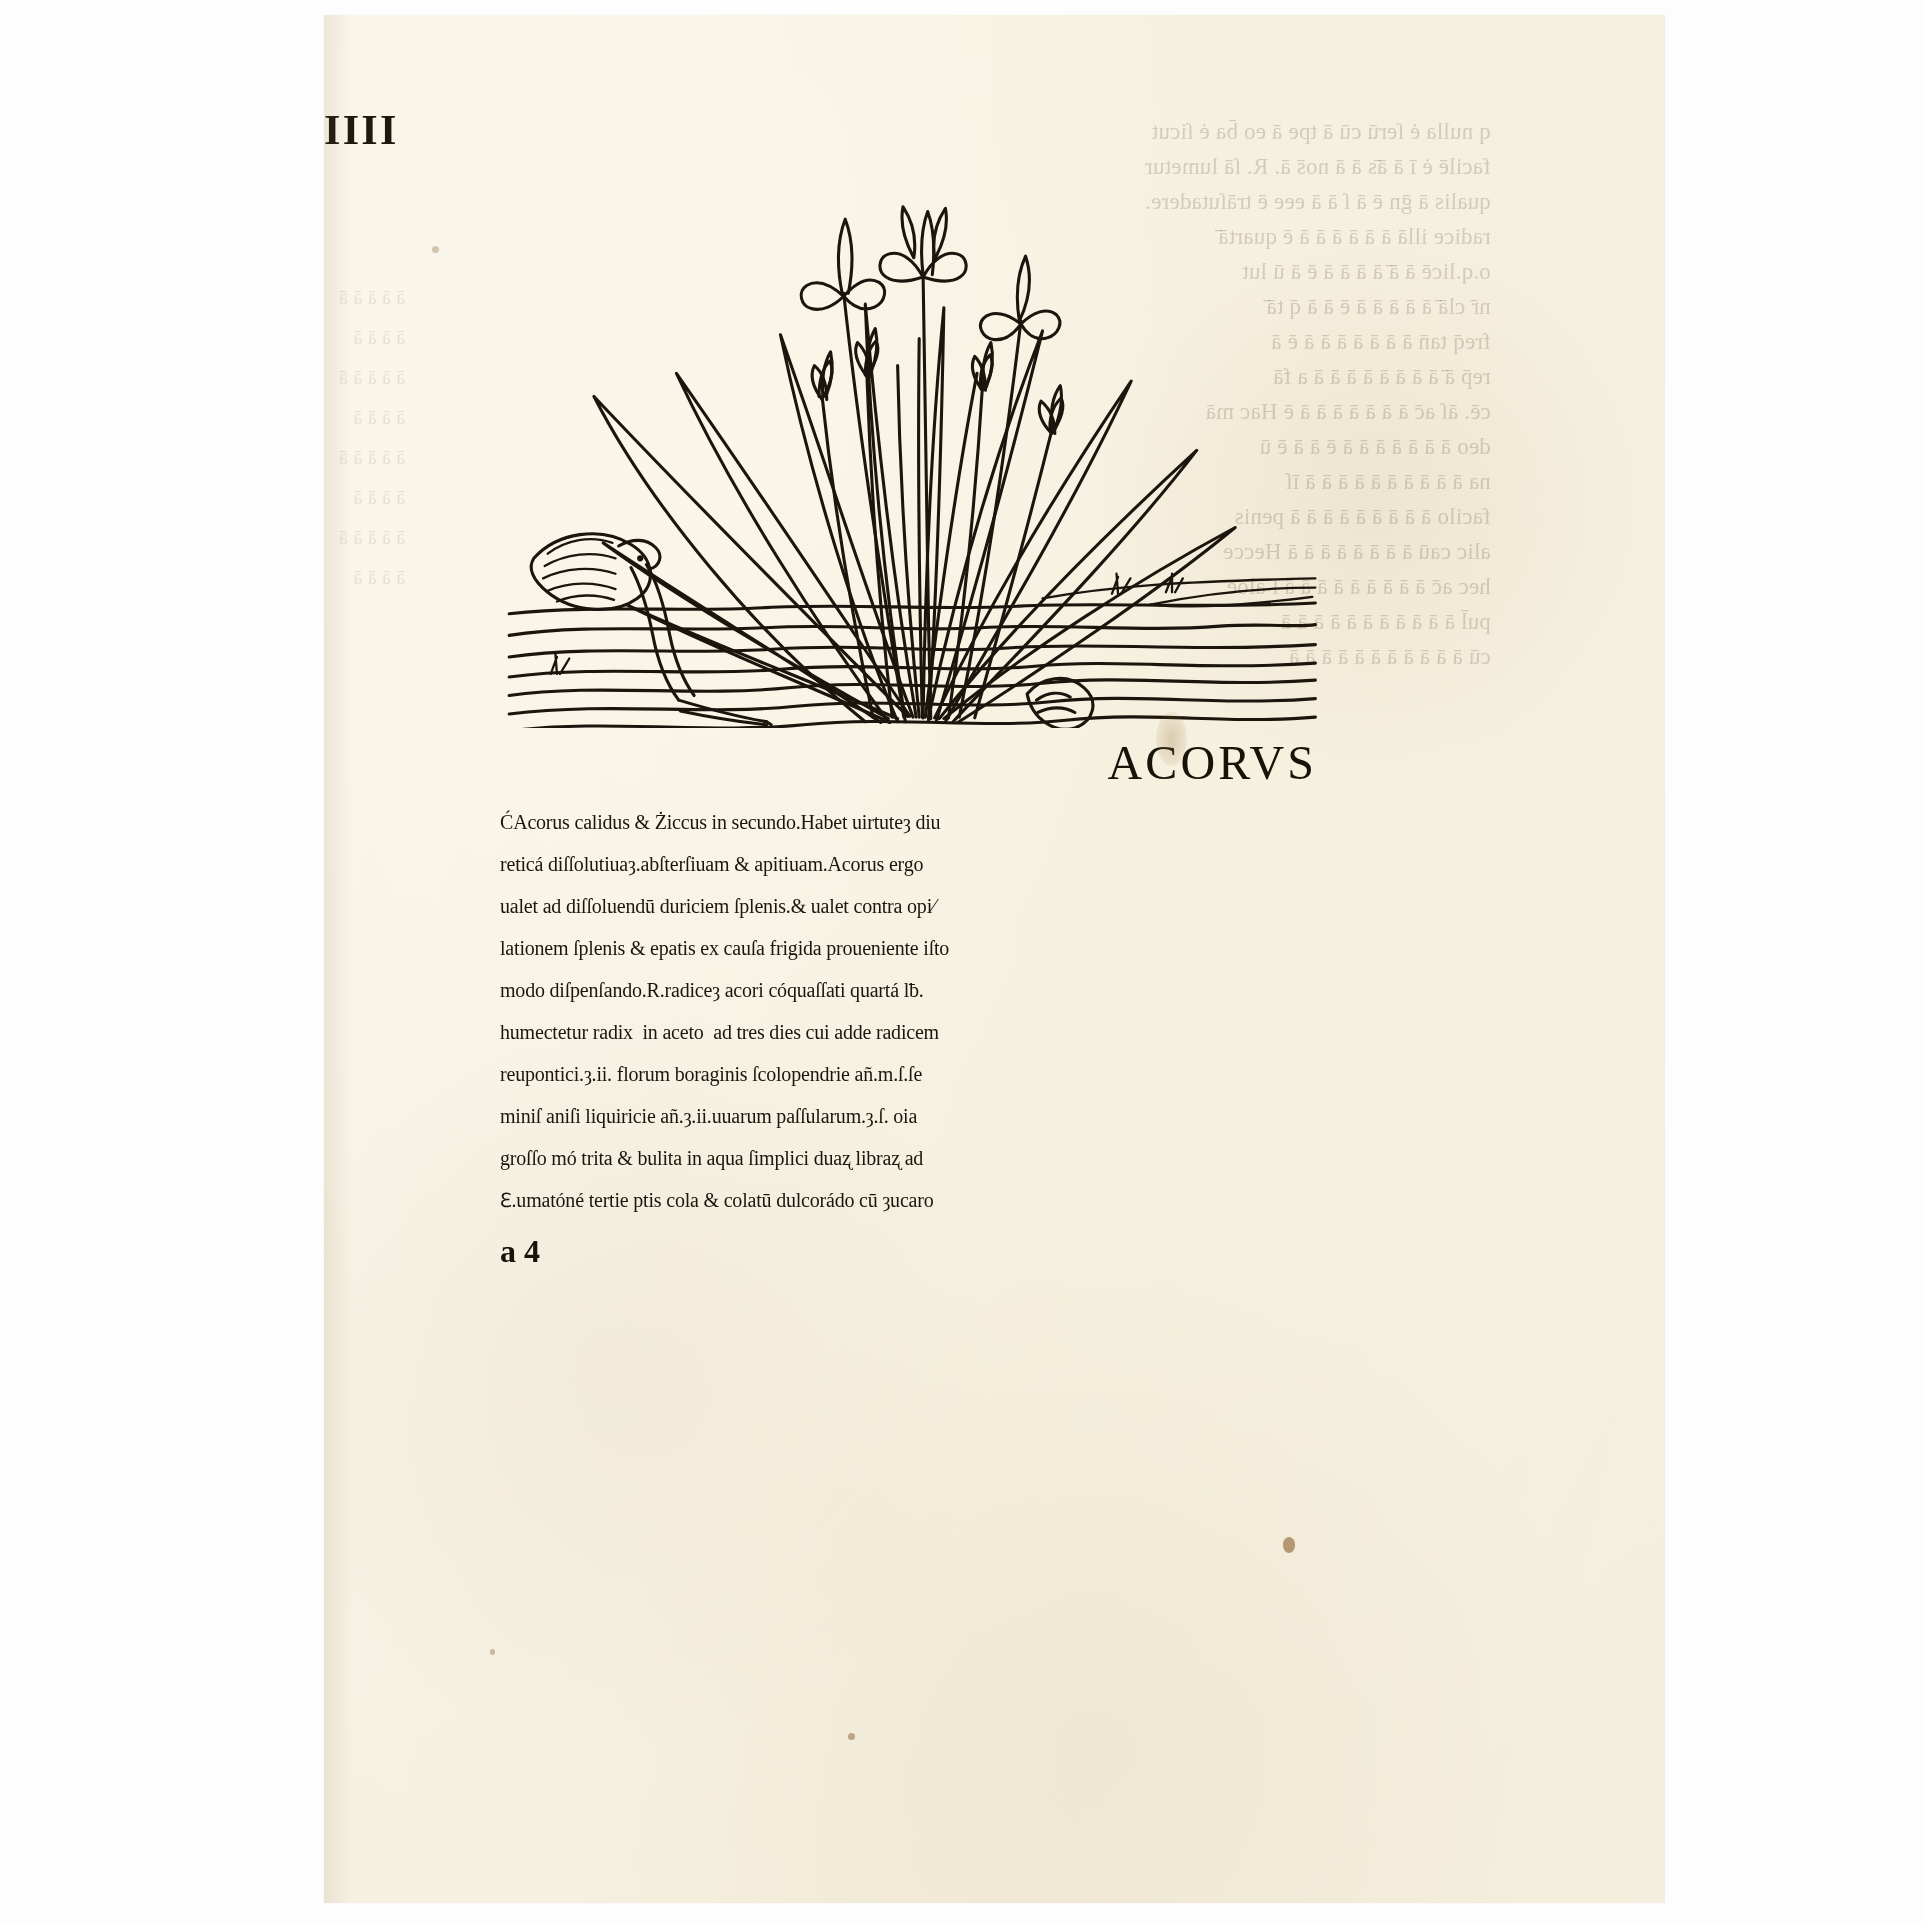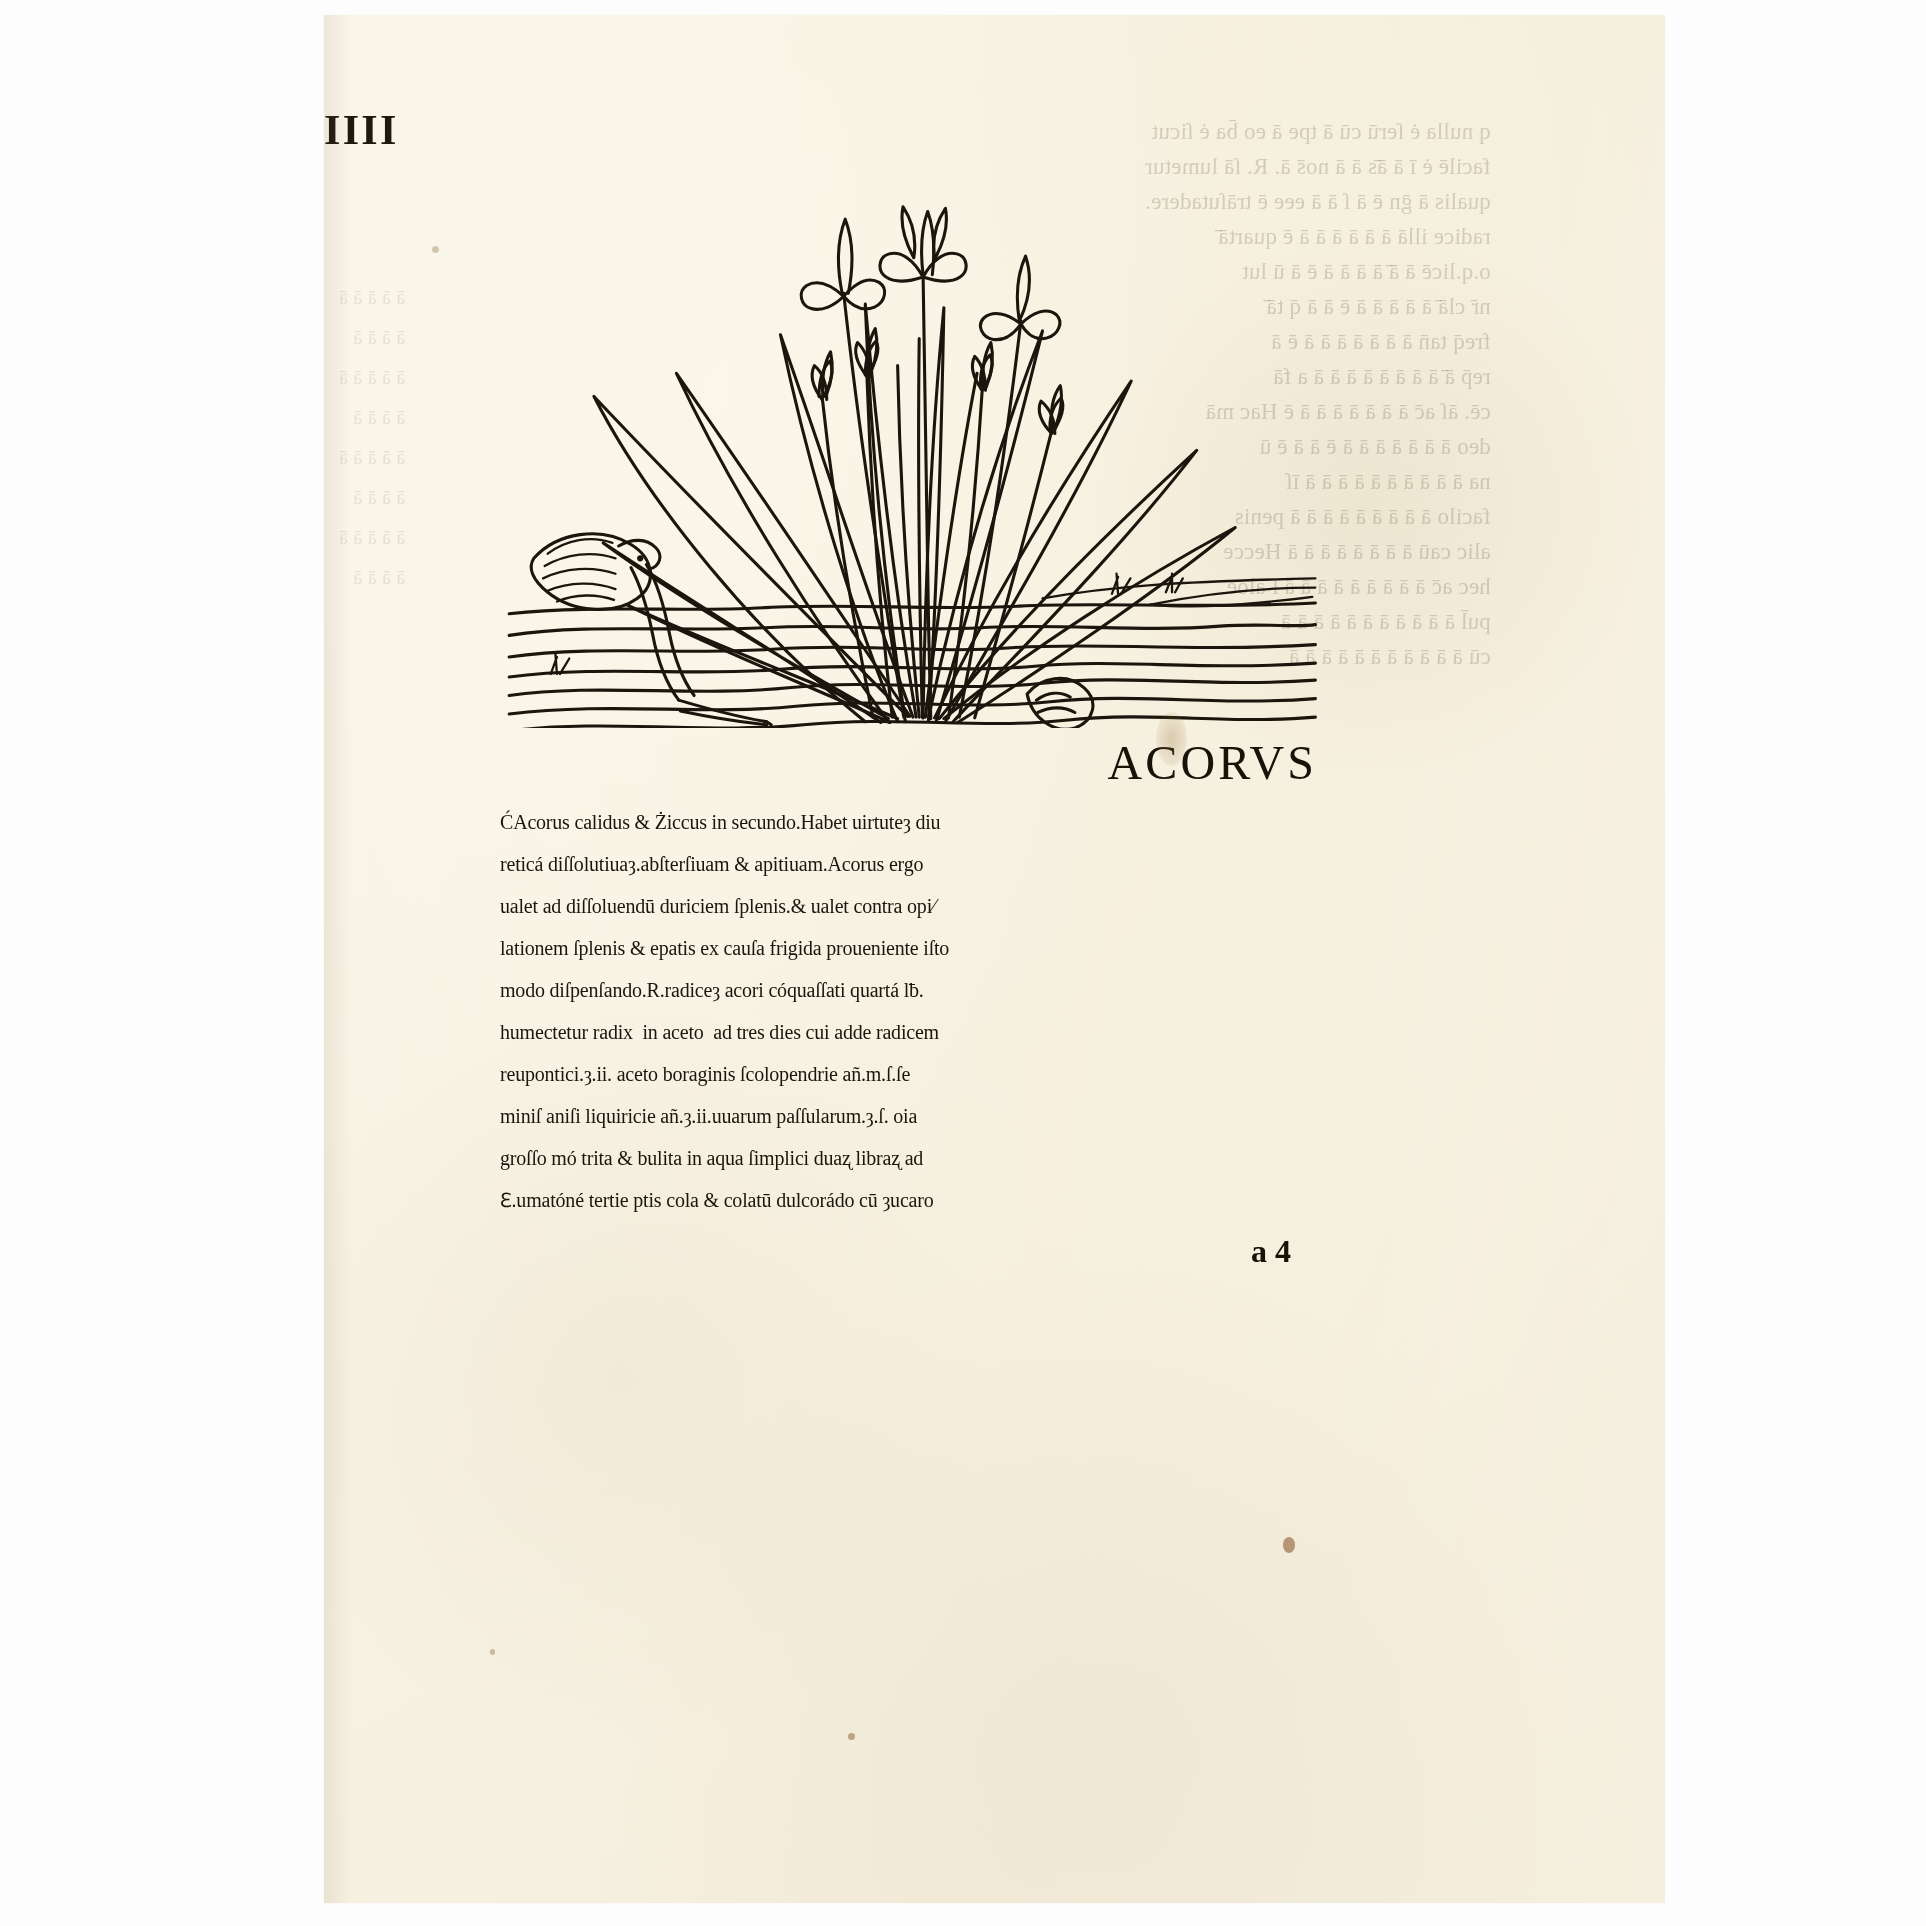"reupontici.ȝ.ii. aceto boraginis" div.bodyline { text: aceto -> florum }
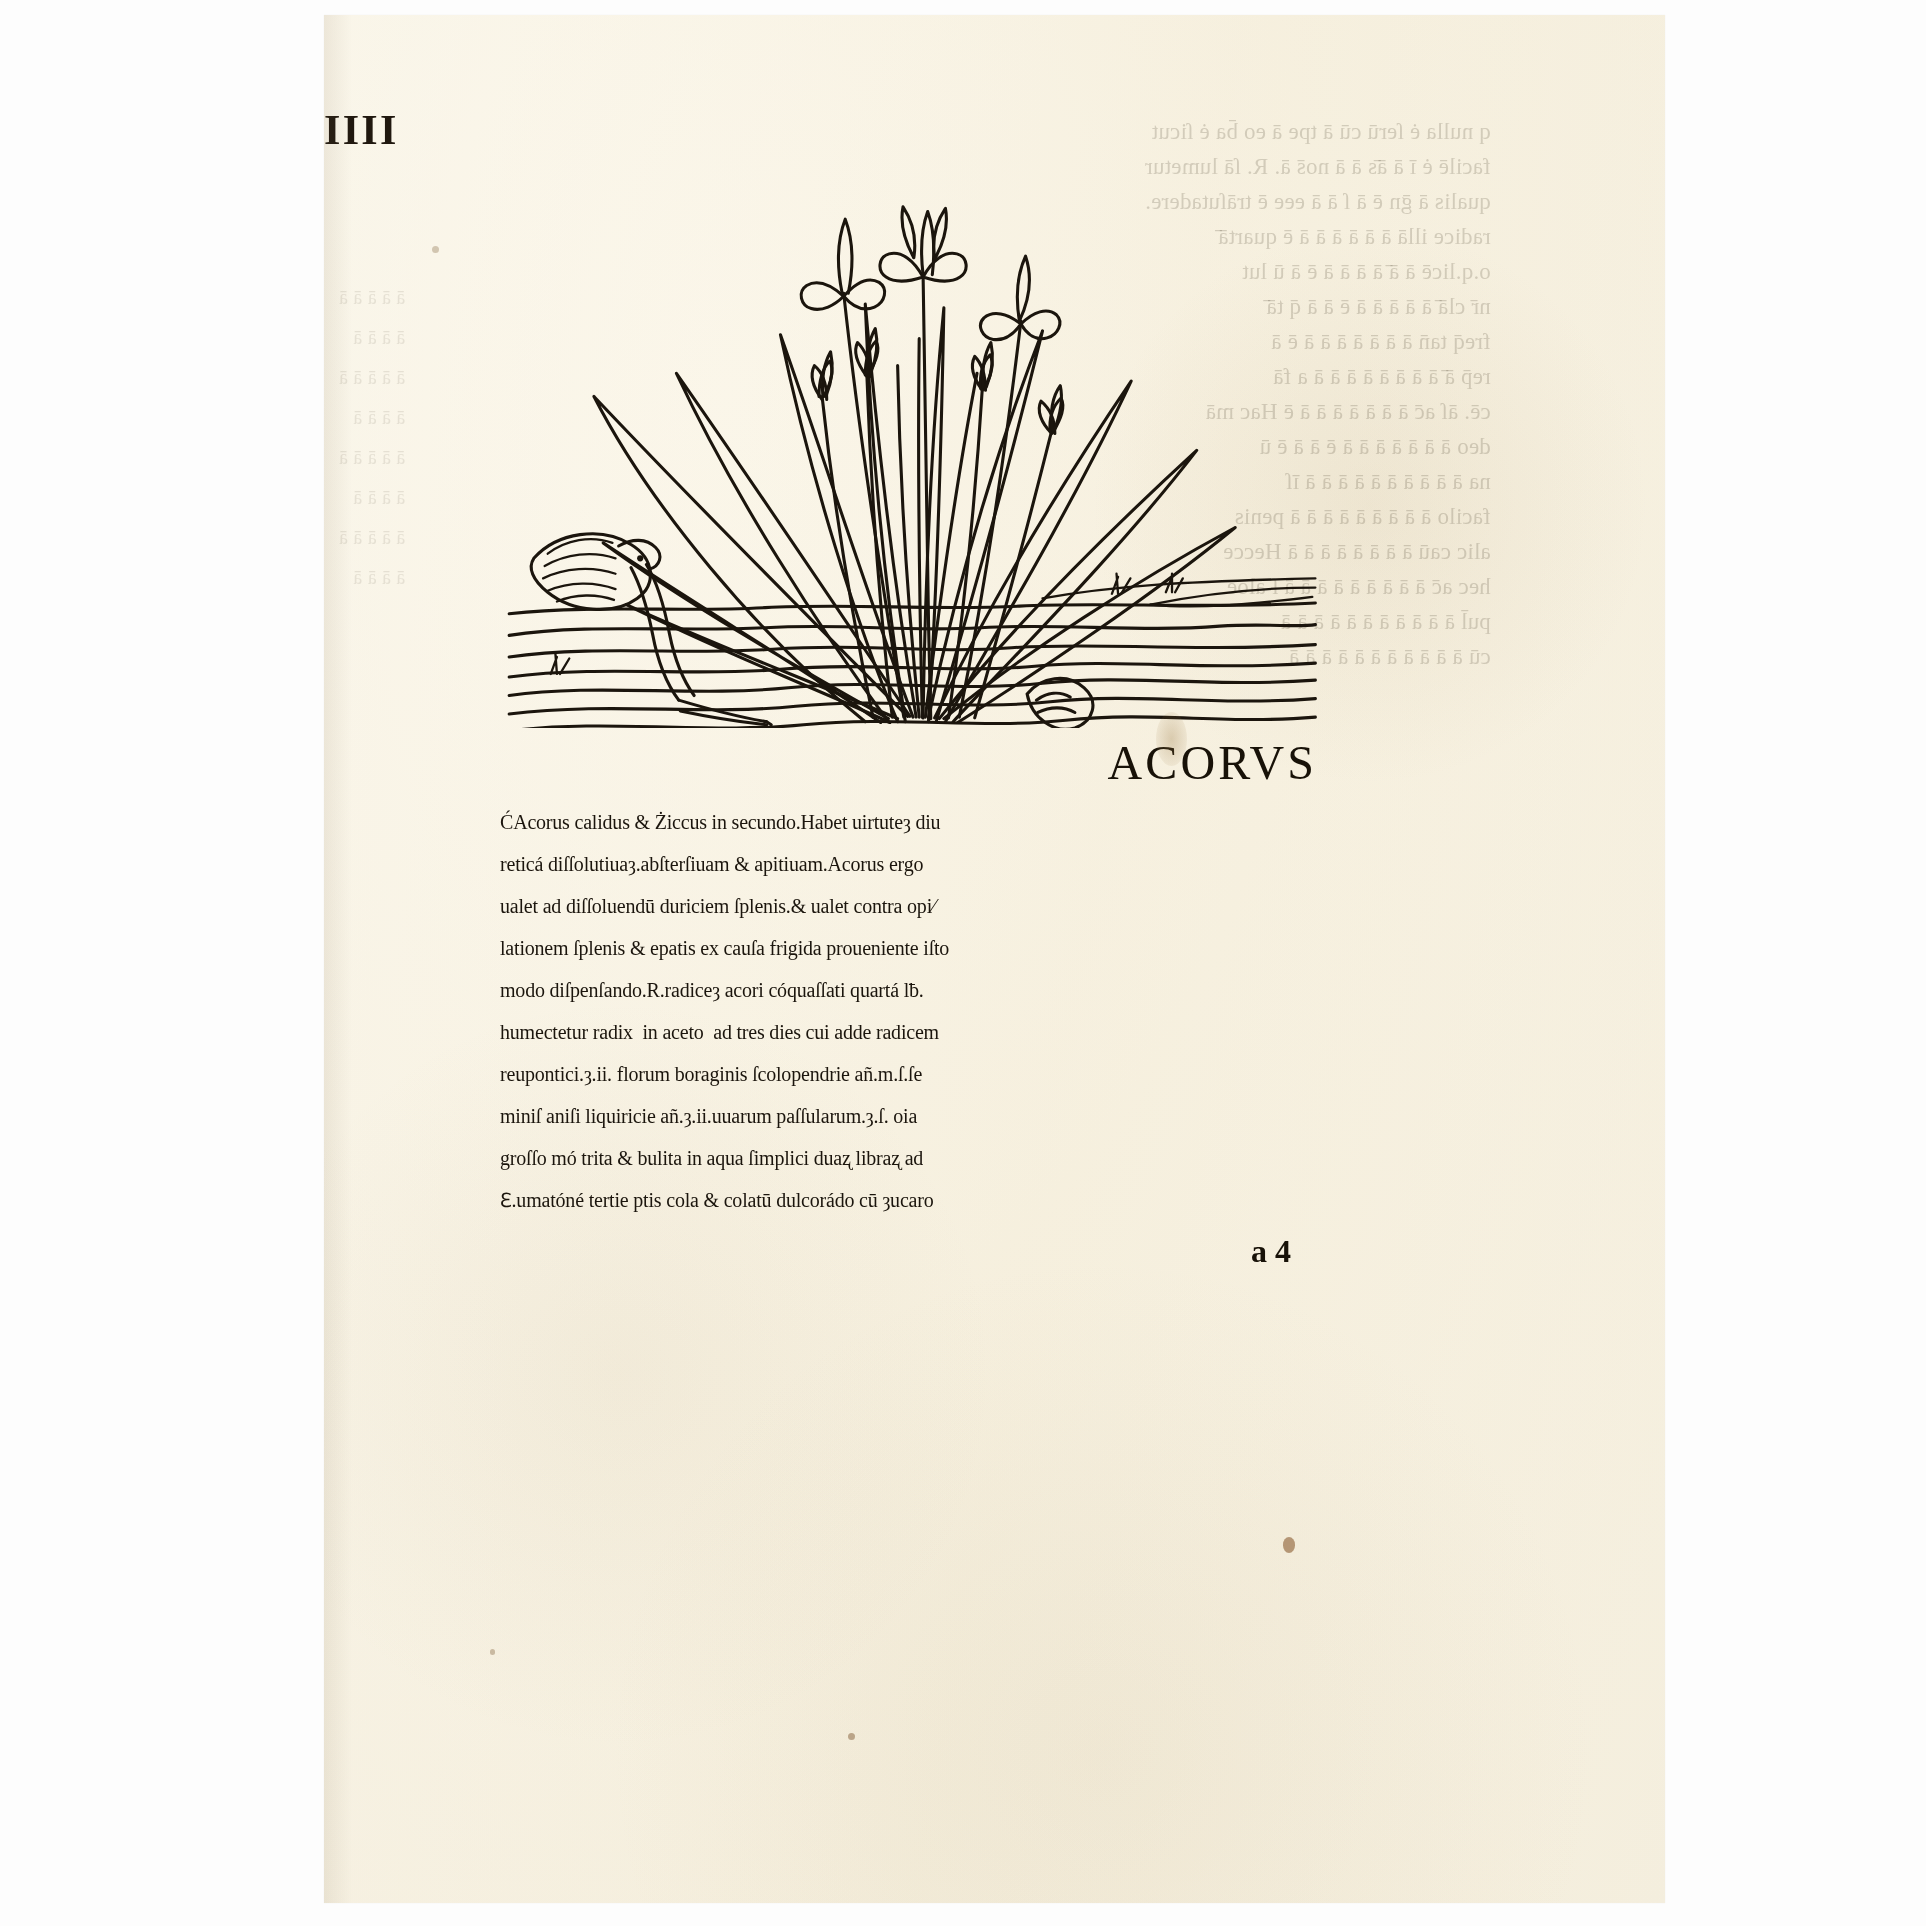"a 4" #signature { text-align: right -> left }
